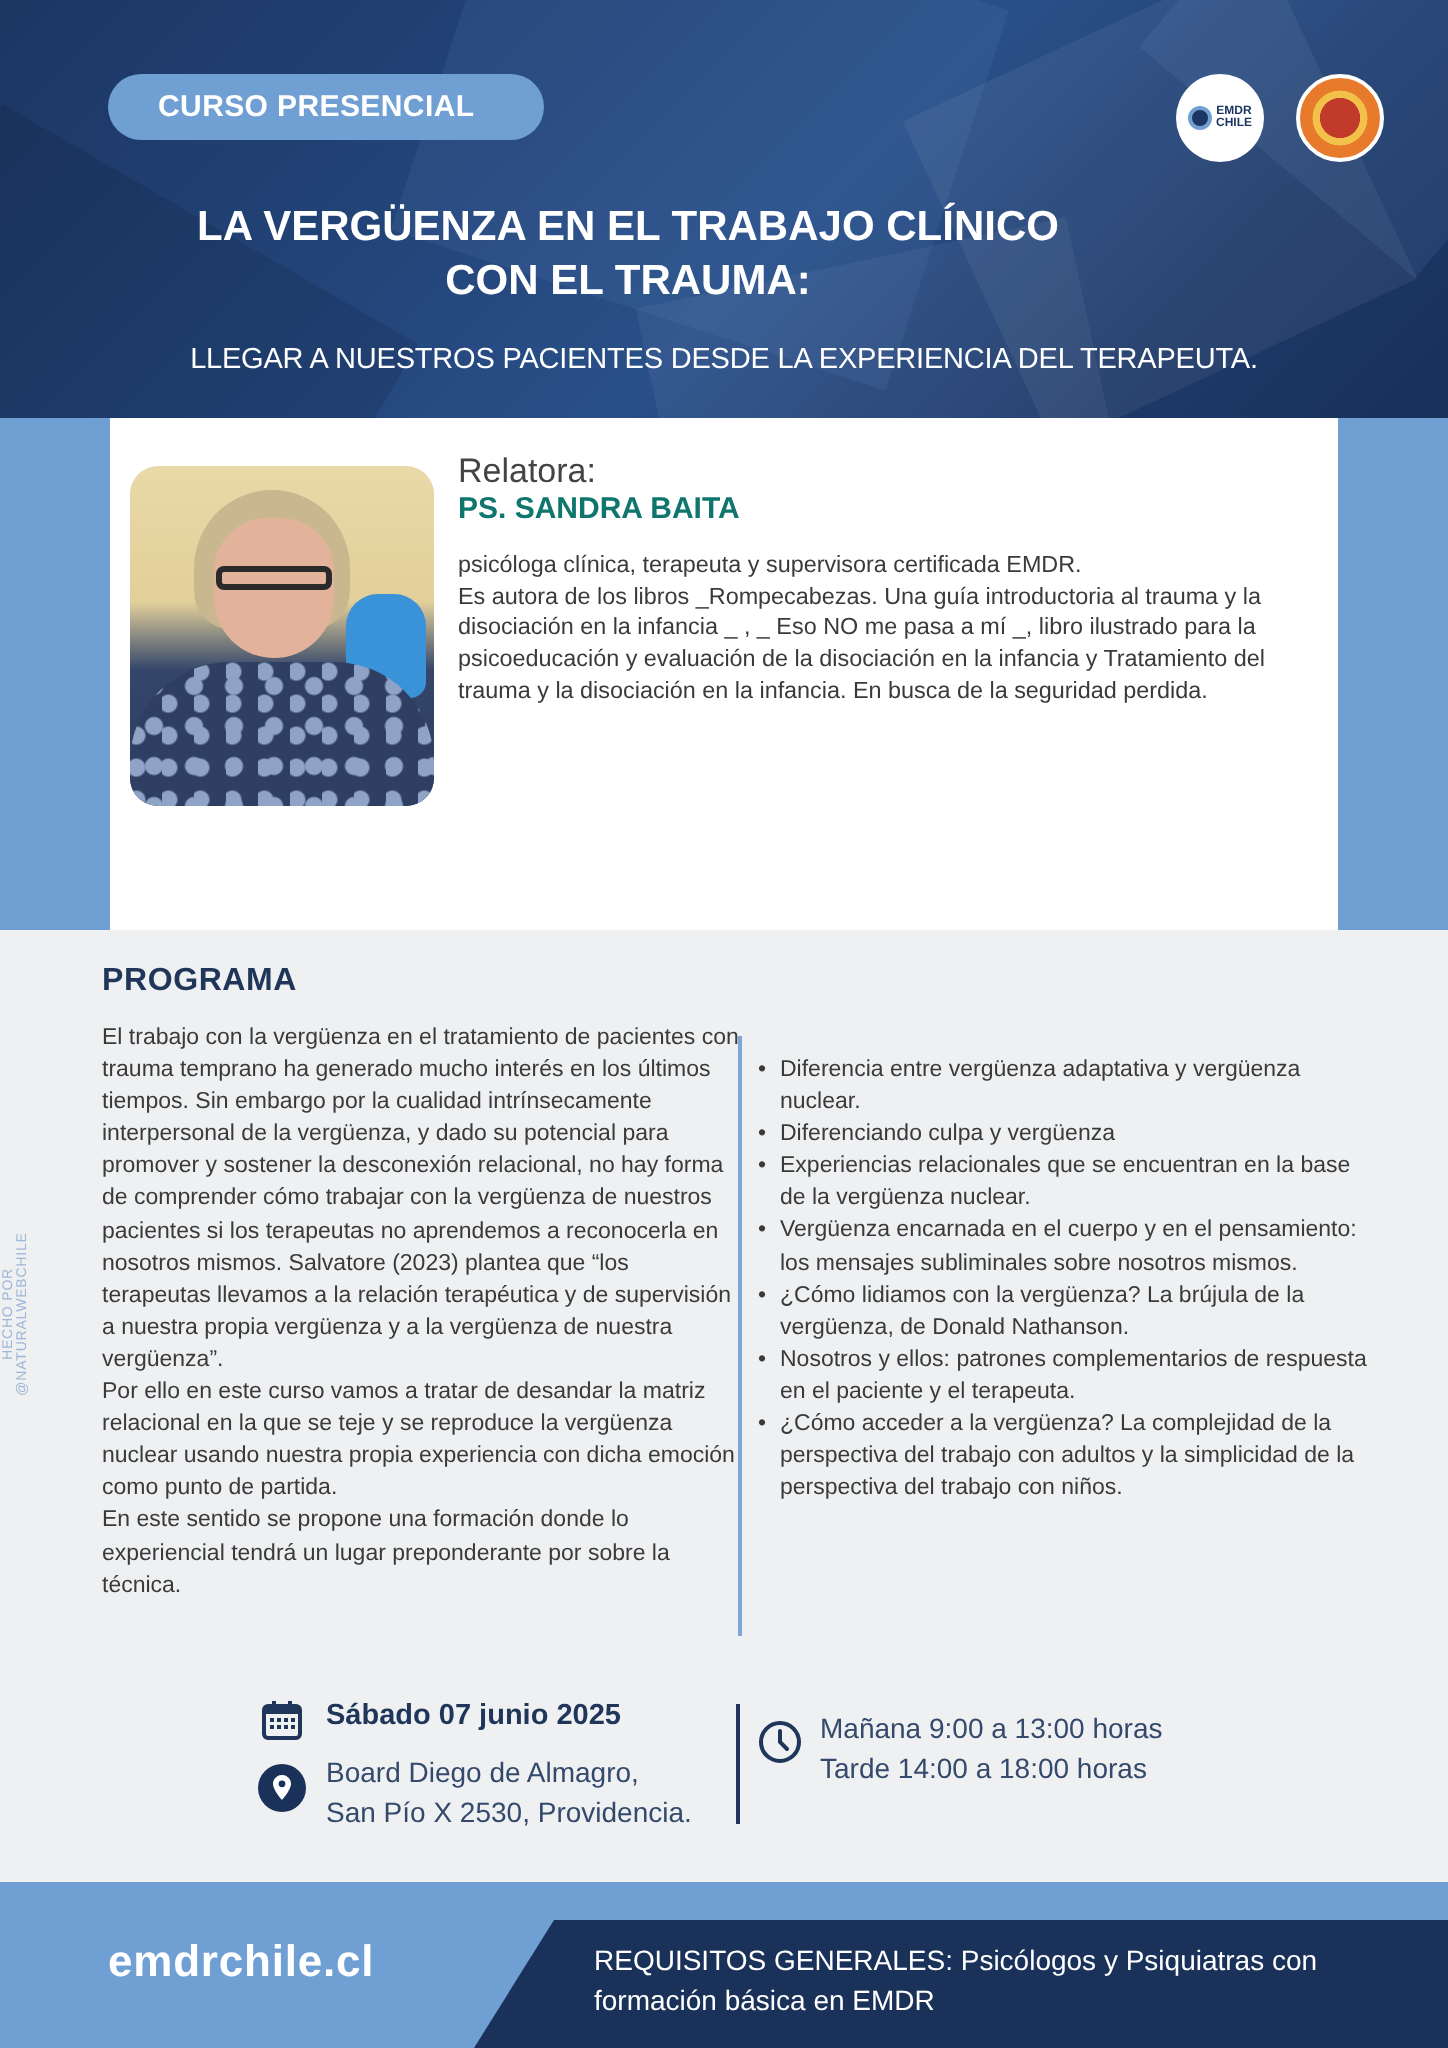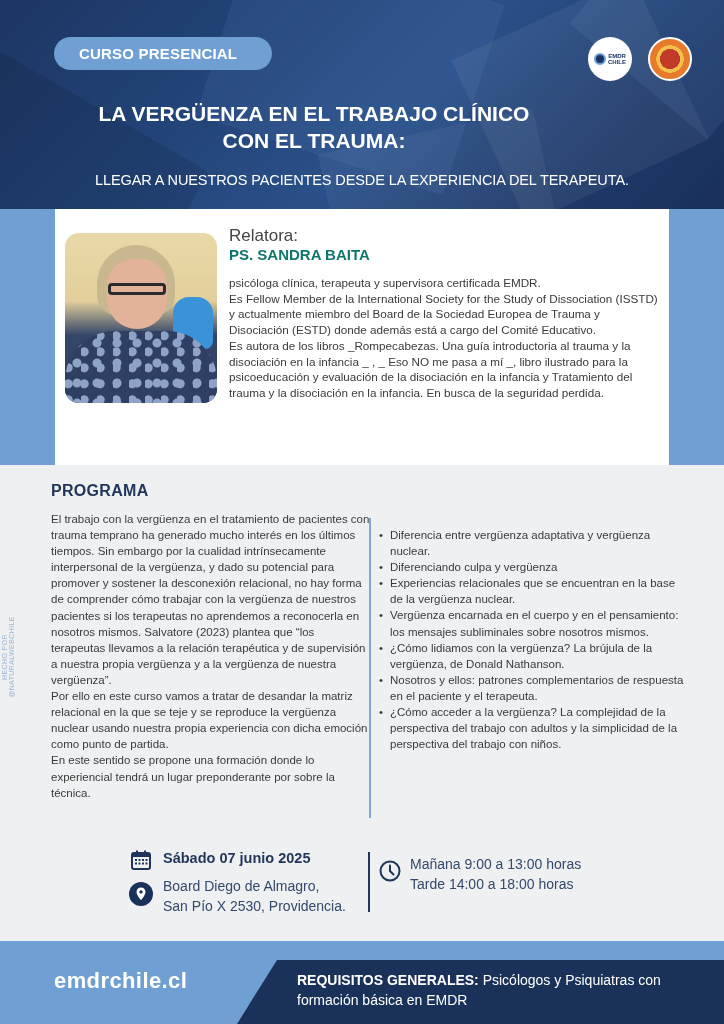"Es Fellow Member de la" p { html: <p>Es Fellow Member de la International Society for the Study of Dissociation (ISSTD) y actualmente miembro del Board de la Sociedad Europea de Trauma y Disociación (ESTD) donde además está a cargo del Comité Educativo.</p> -> none }
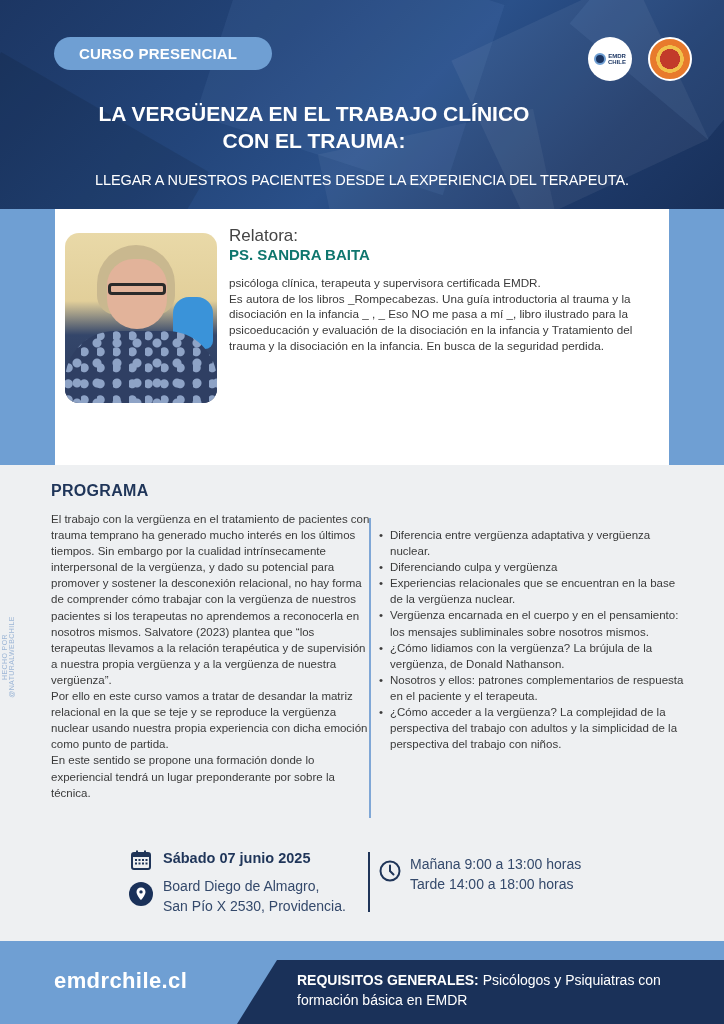"REQUISITOS GENERALES:" .footer-req b { font-weight: bold -> normal }
